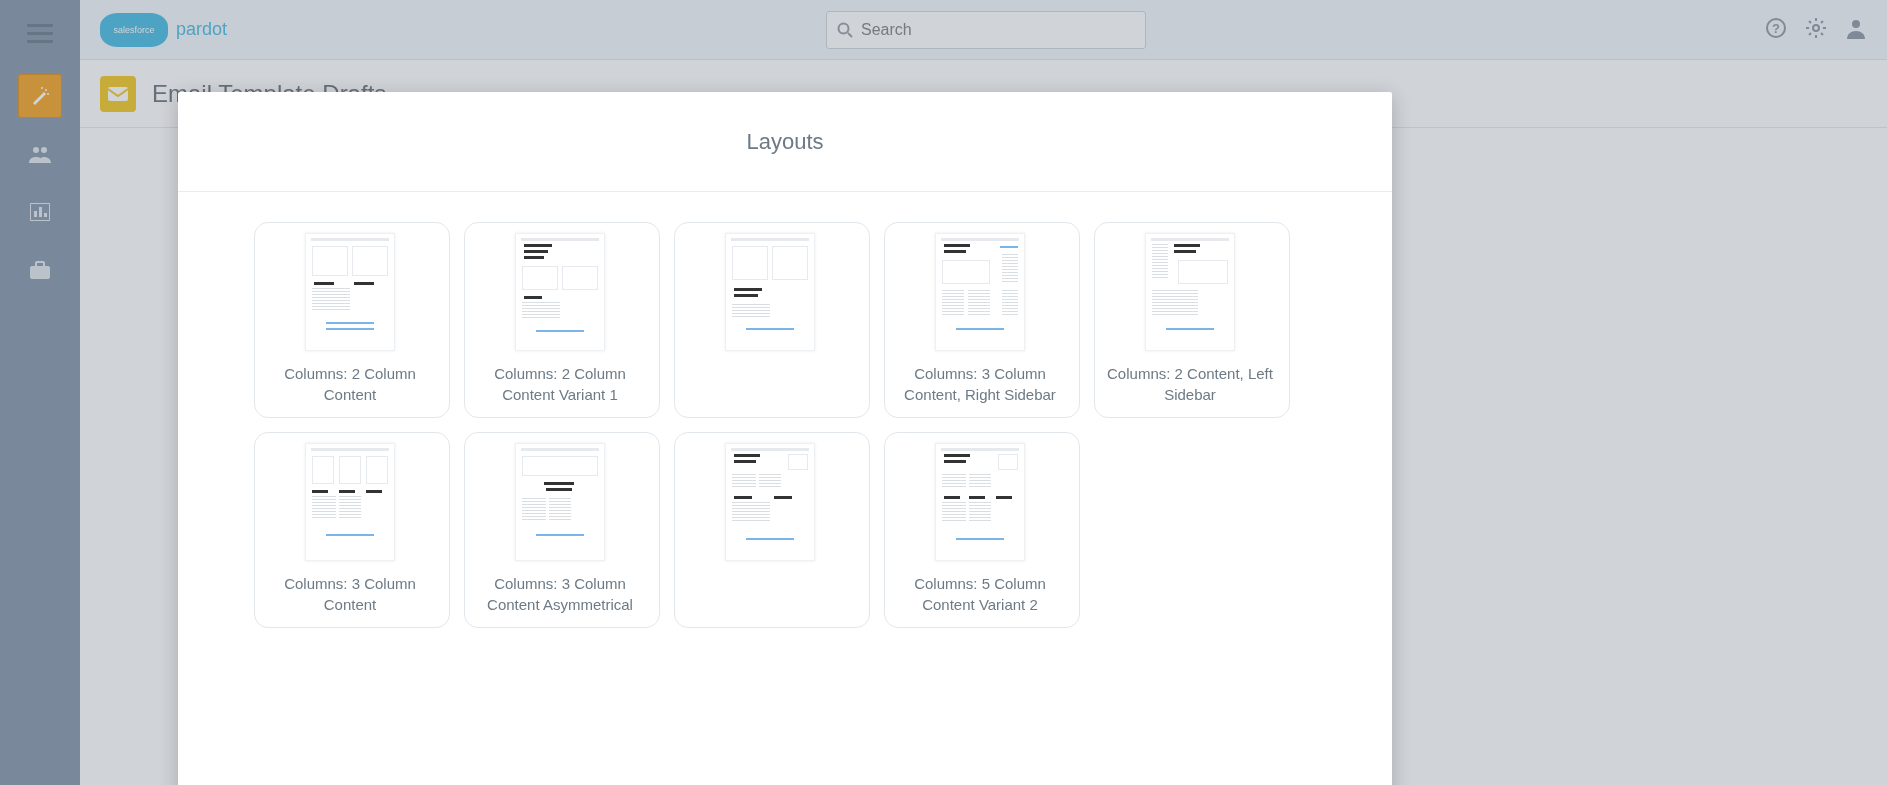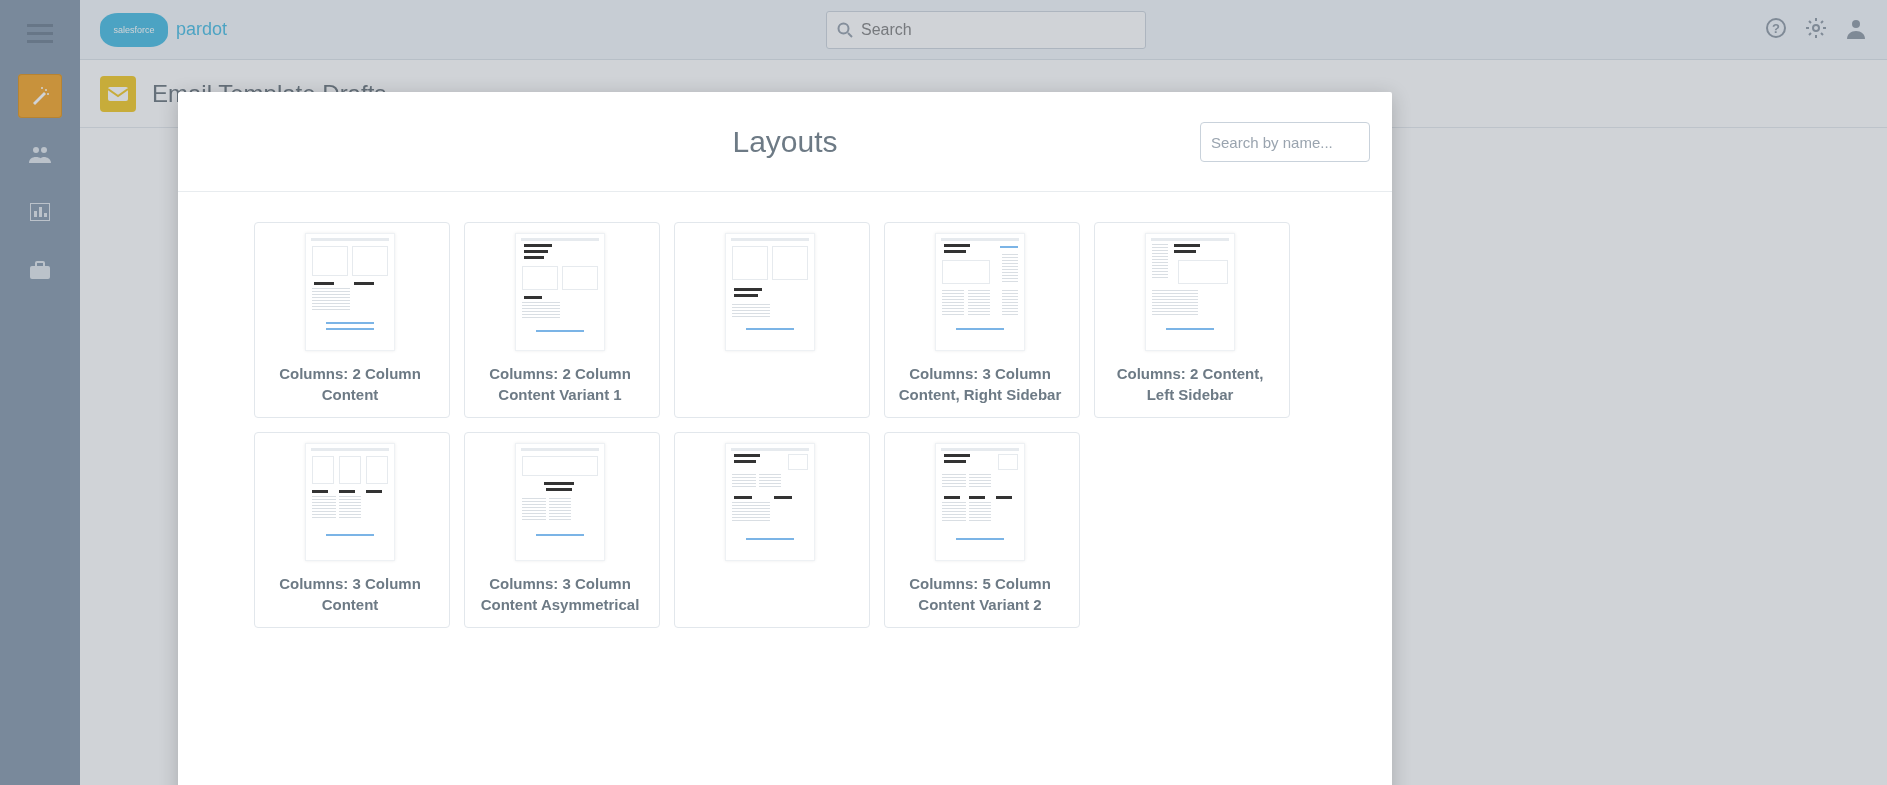"Layouts" .modal-title { font-size: 30px -> 22px }
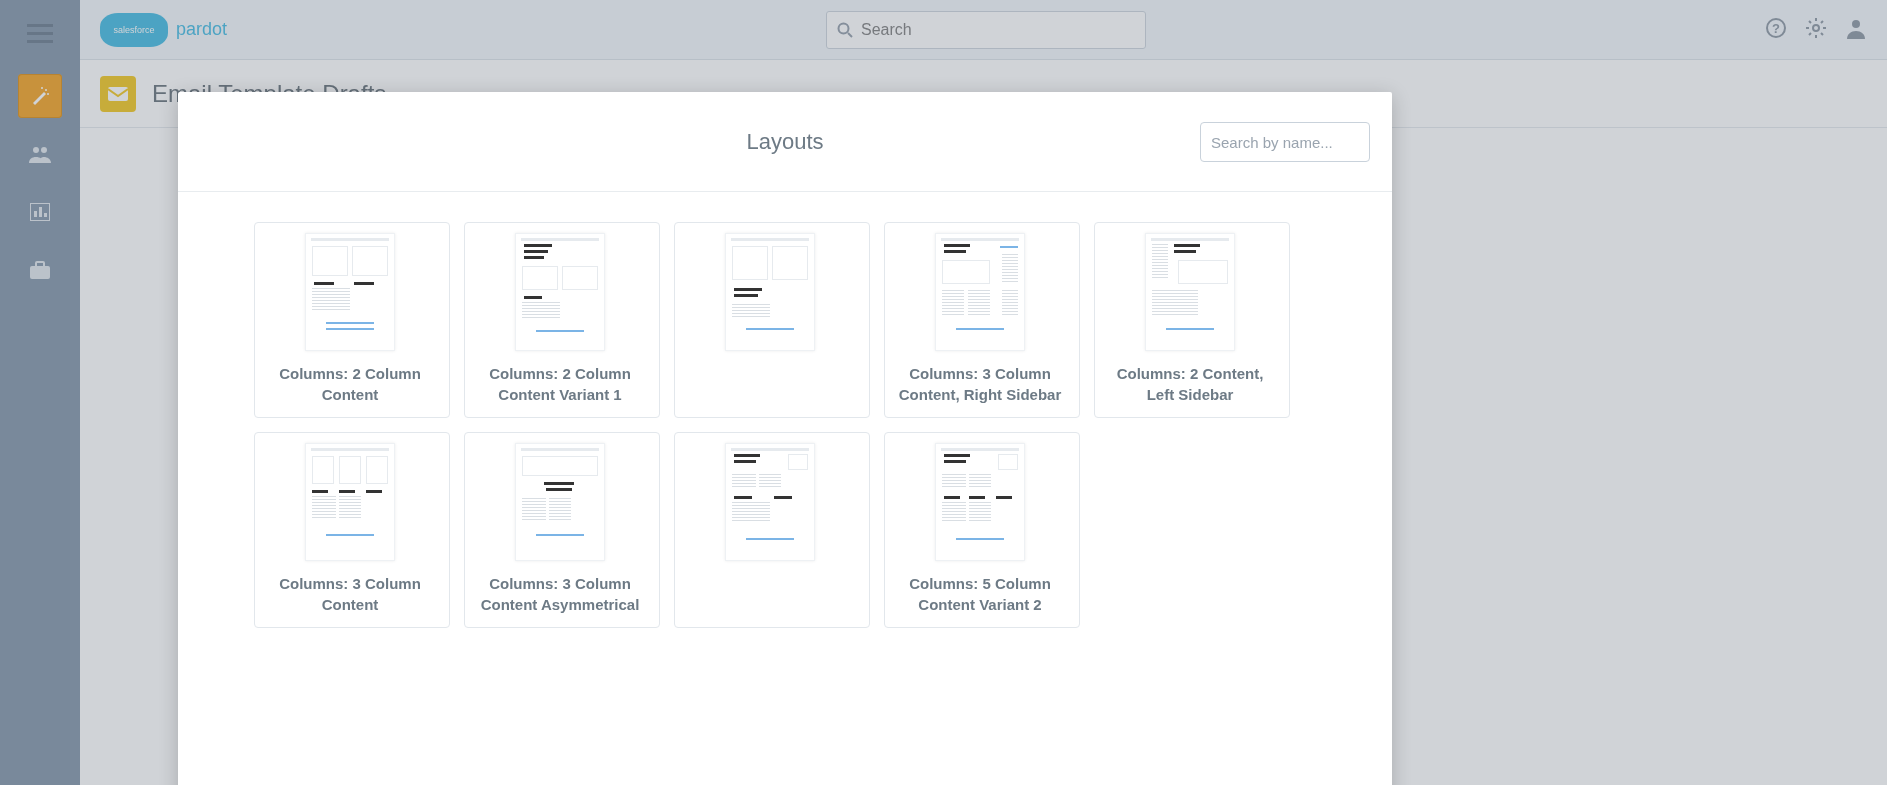"Search by name..." div.modal-search-wrap { html: <div> <input> </div> -> none }
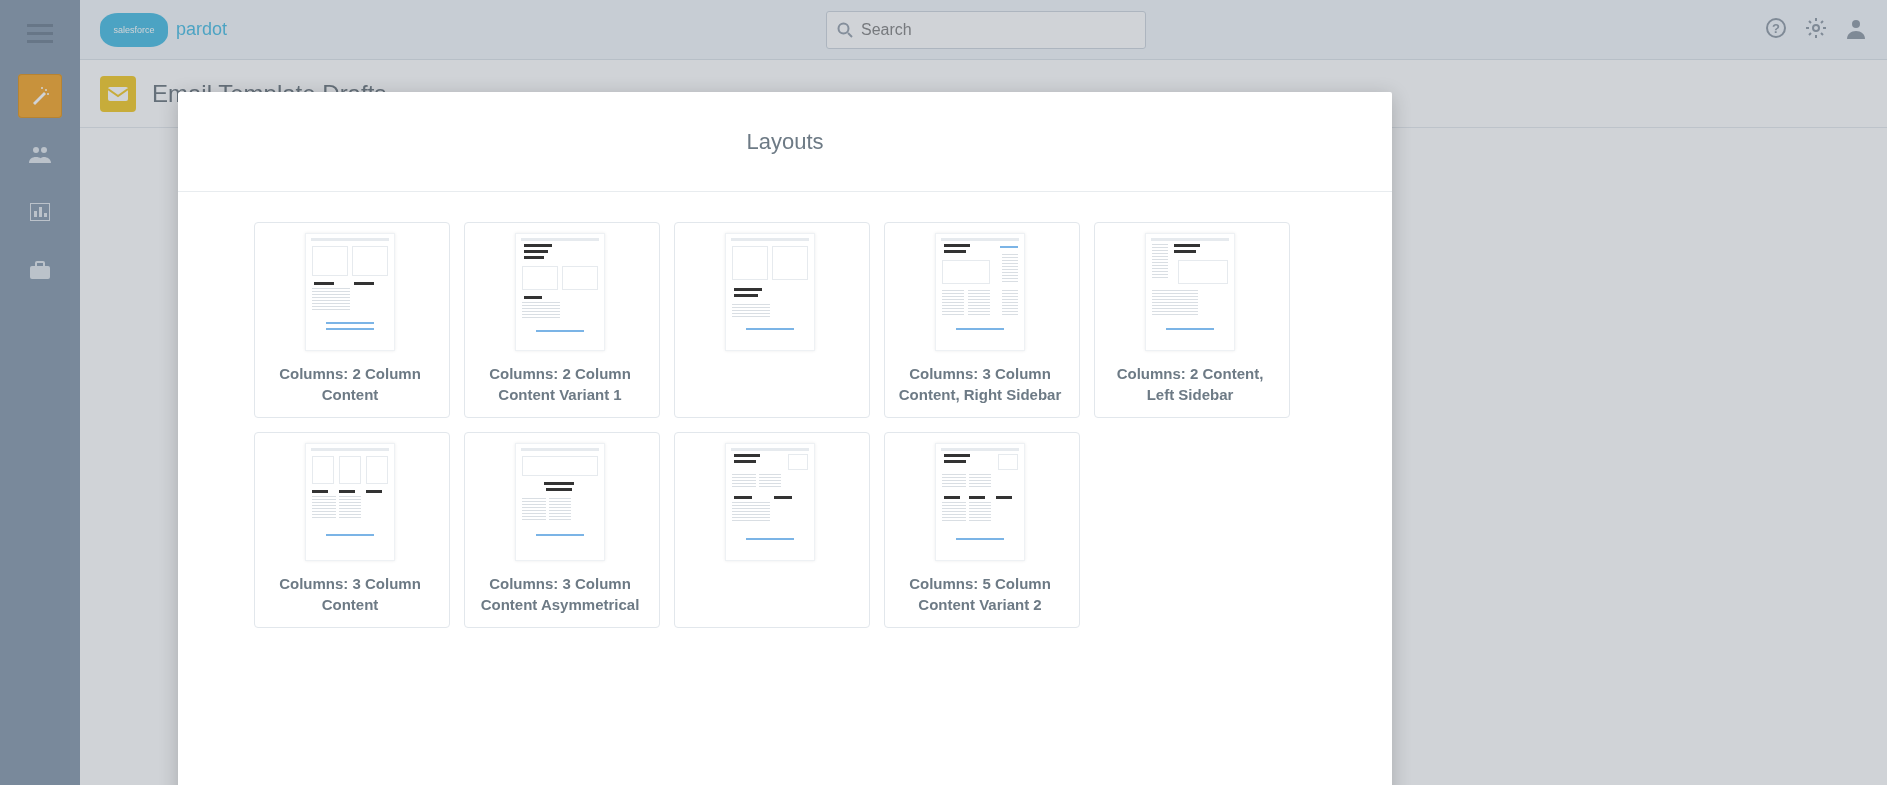"Columns: 2 Column Content" .card { border-radius: 4px -> 14px; font-weight: bold -> none }
